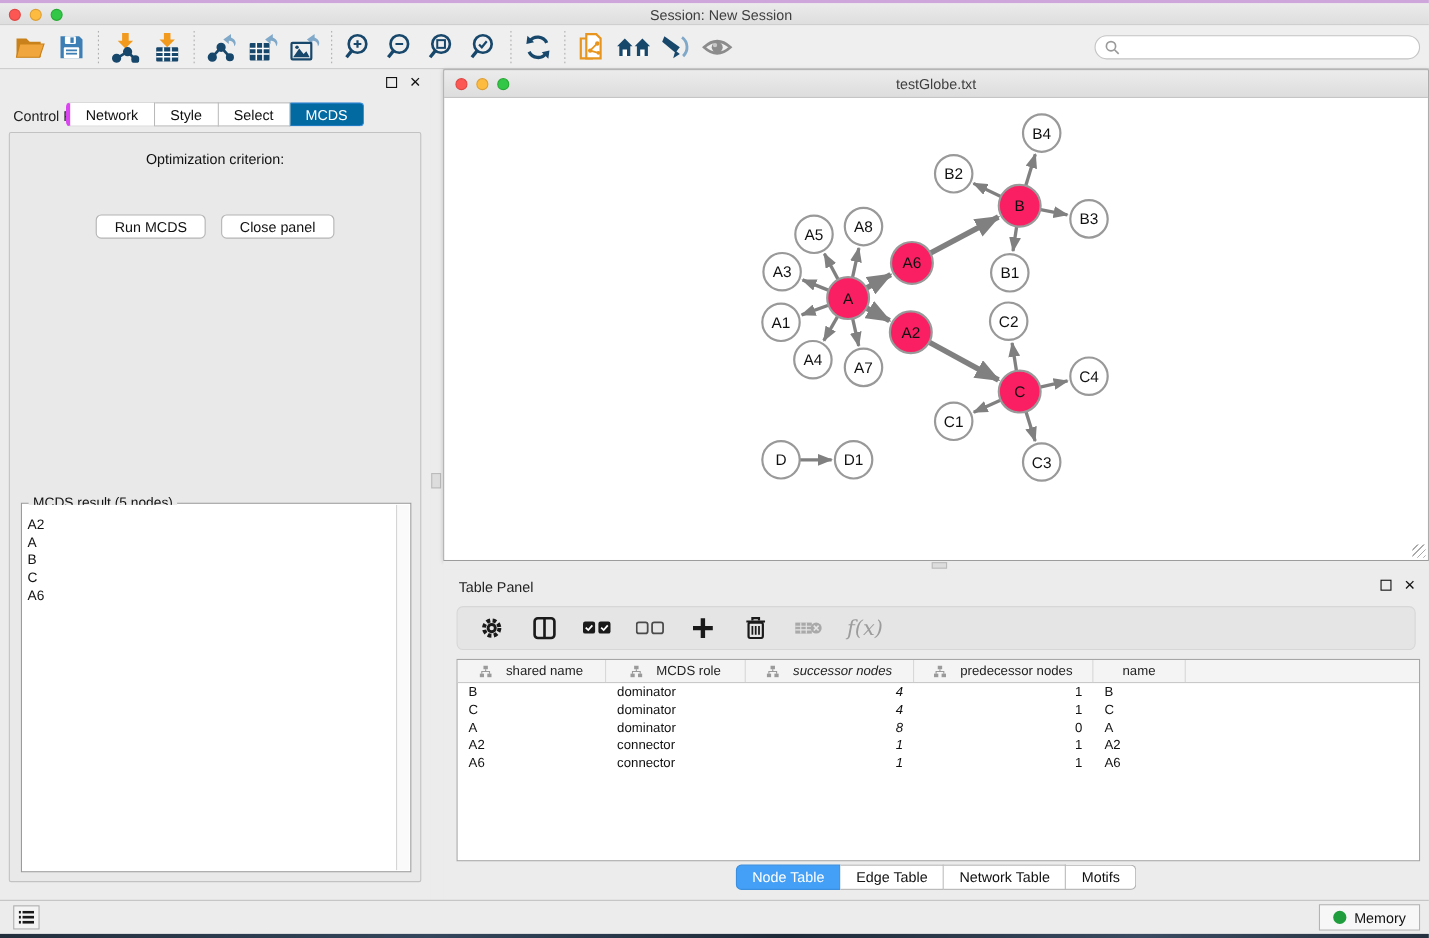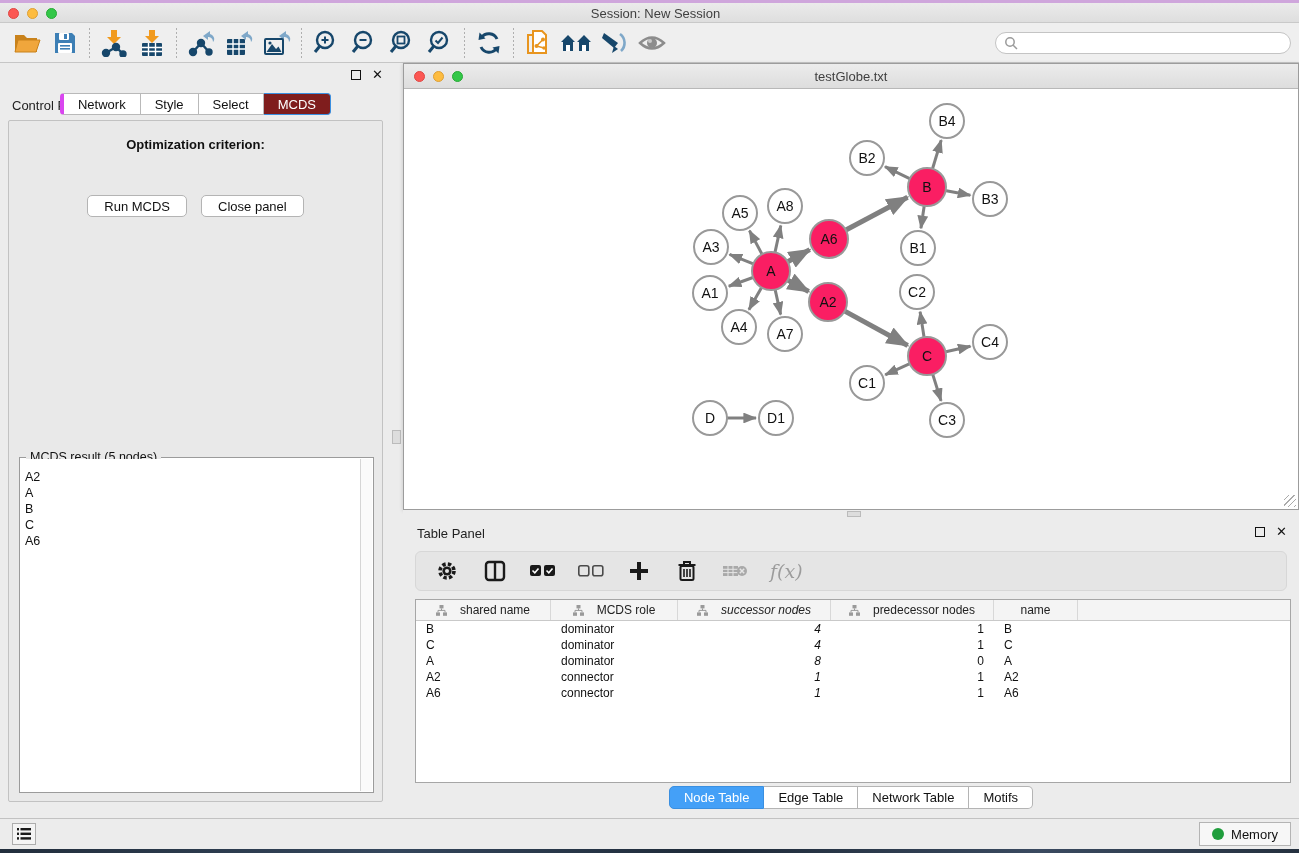"MCDS" .cp-tab.active { background: #7f1d1d -> #0369a1 }
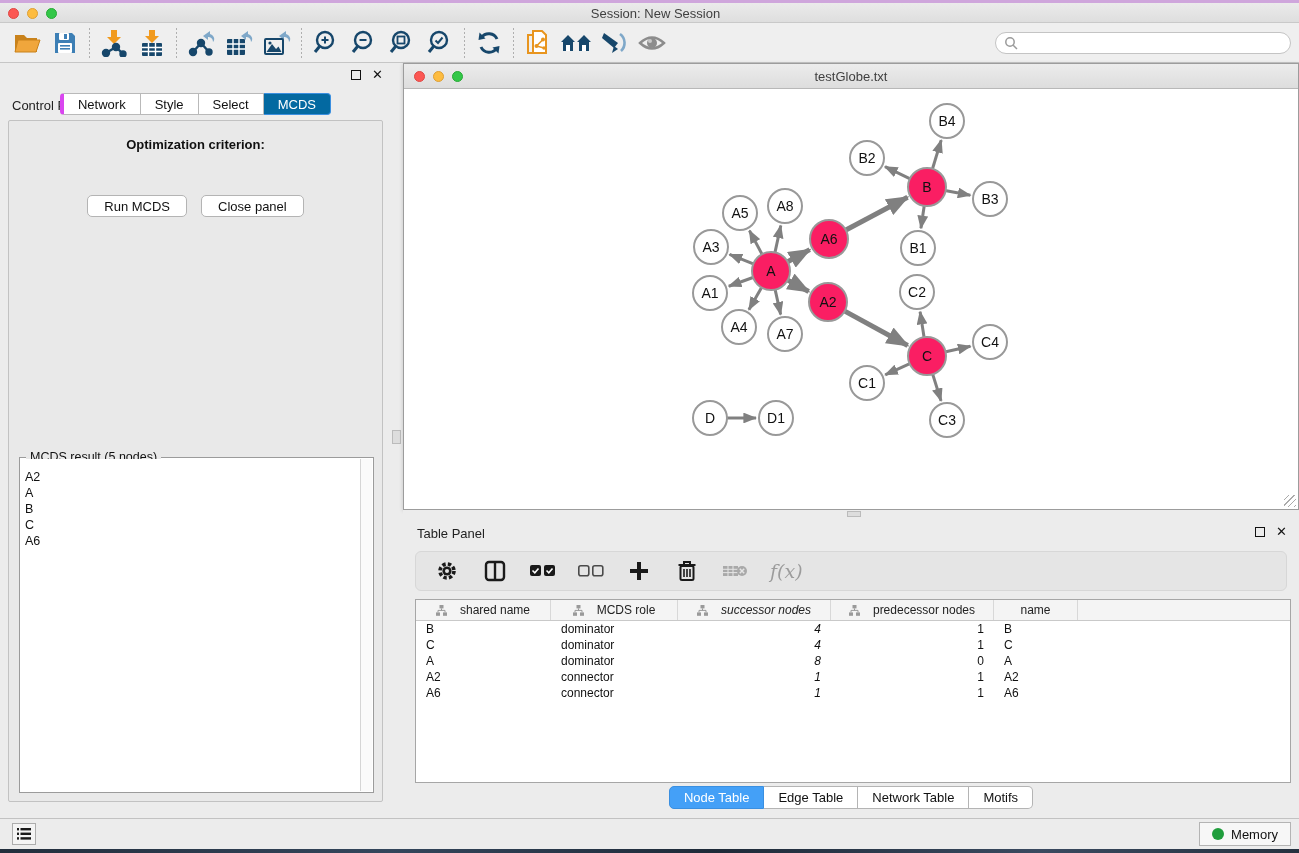"Optimization criterion:" .opt-label { font-weight: bold -> normal }
